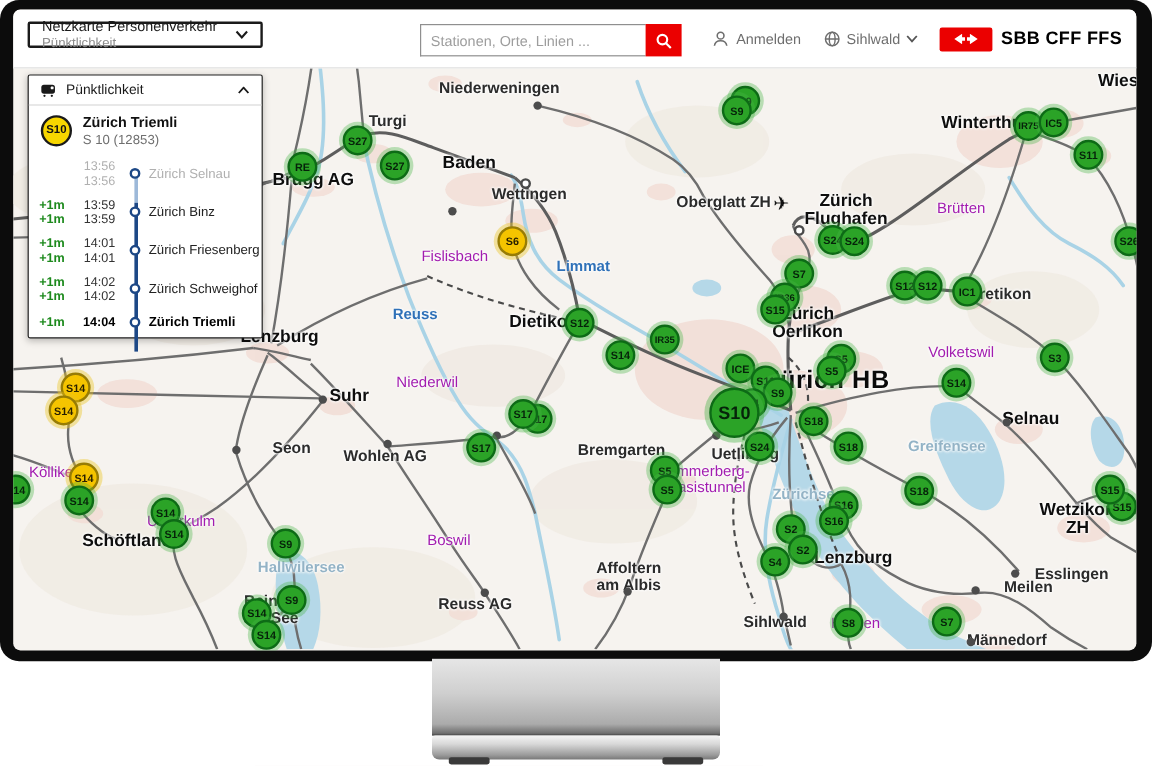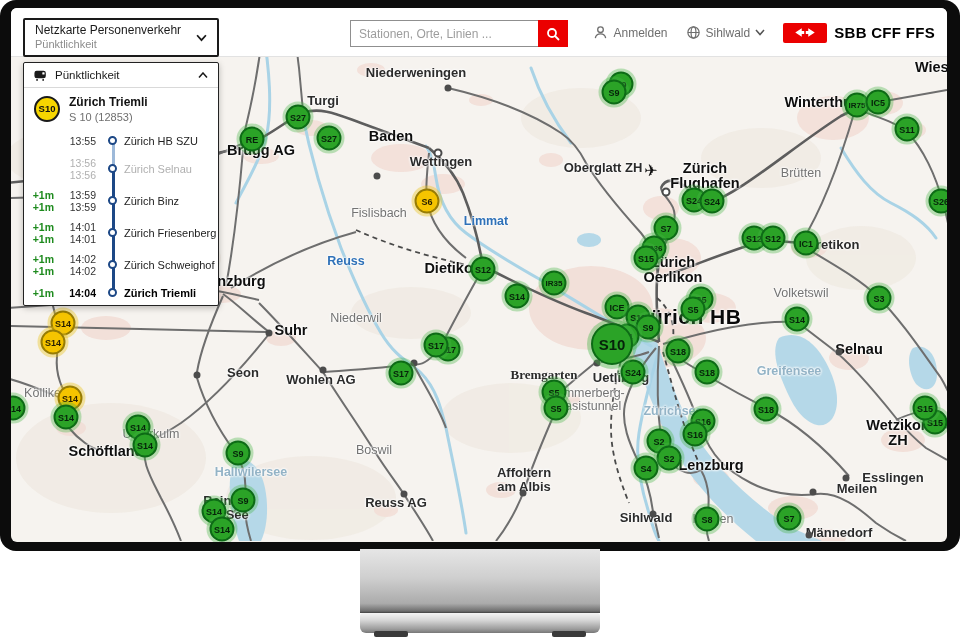"Netzkarte Personenverkehr" .layerdd { height: 39px -> 22px }
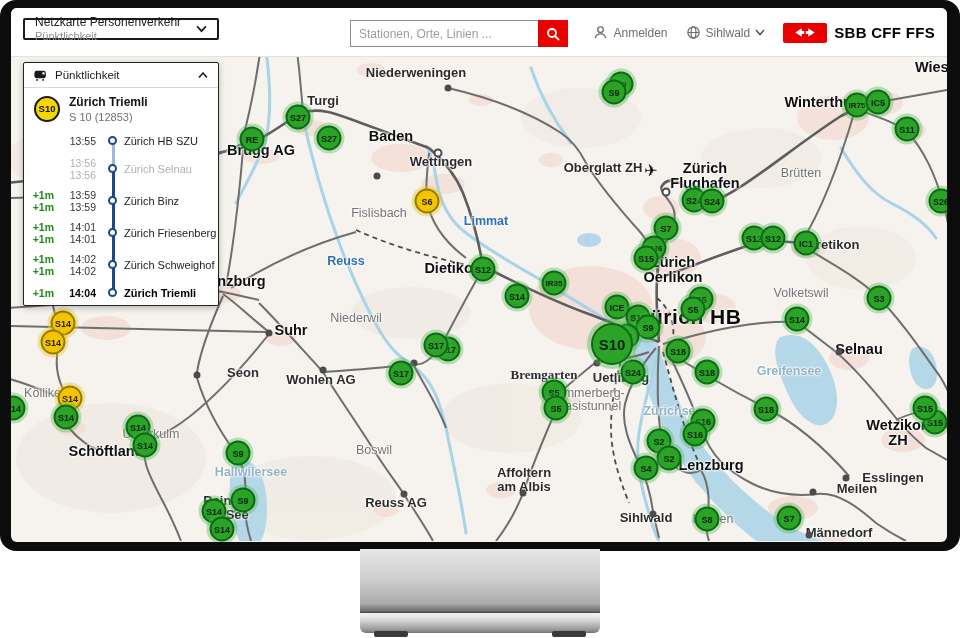"13:55" div.stoprow { html: <div> <span></span> <span>13:55</span> <span></span> <span>Zürich HB SZU</span> </div> -> none }
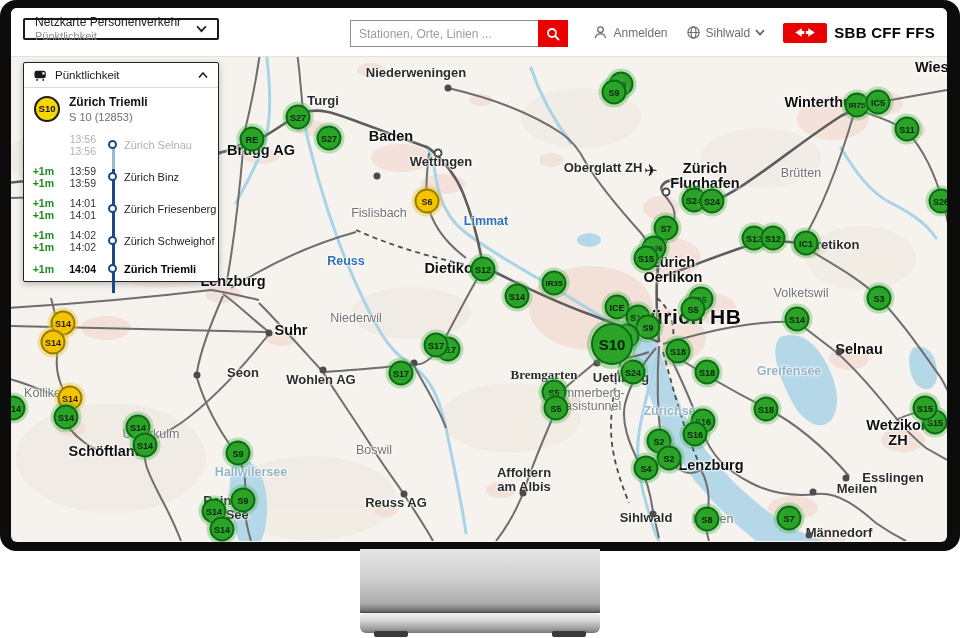"Brütten" .mlabel.muted { color: #737373 -> #a21caf }
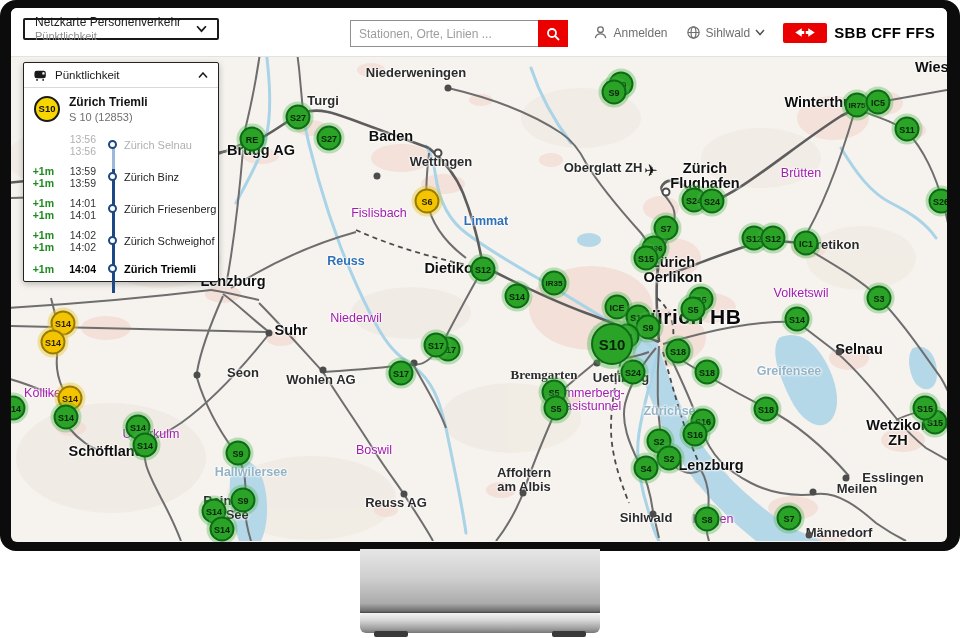"Bremgarten" div.mlabel { font-family: Liberation Serif, serif -> none; left: 513px -> 487px }
